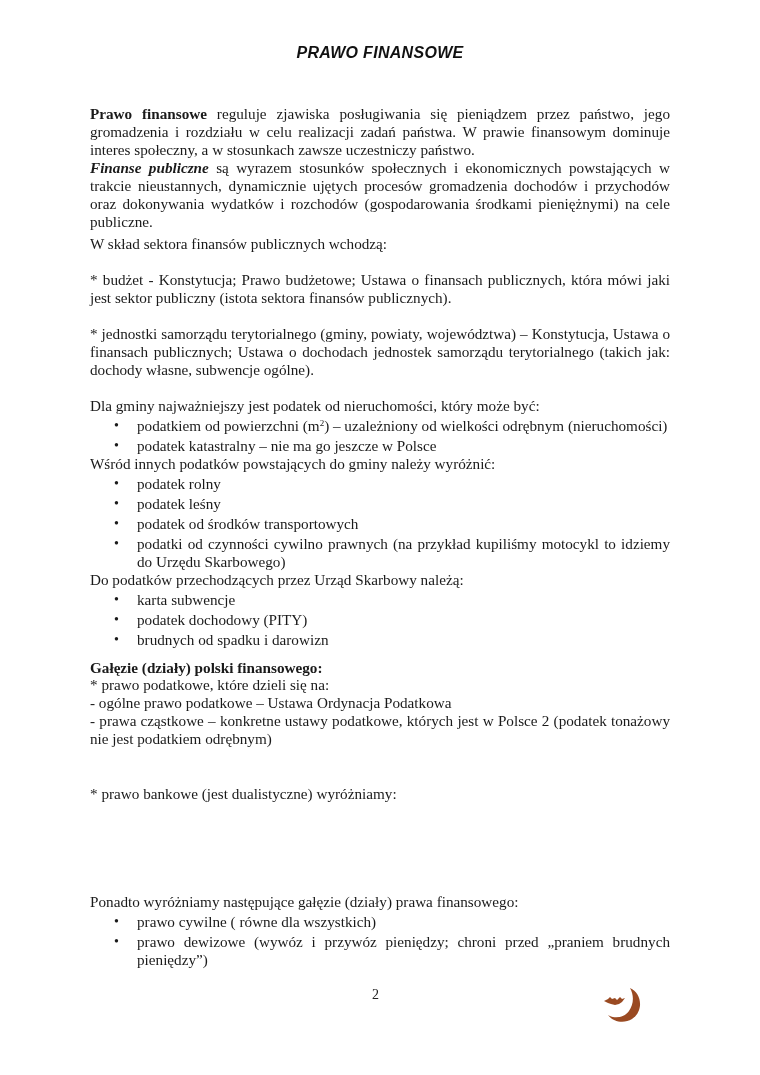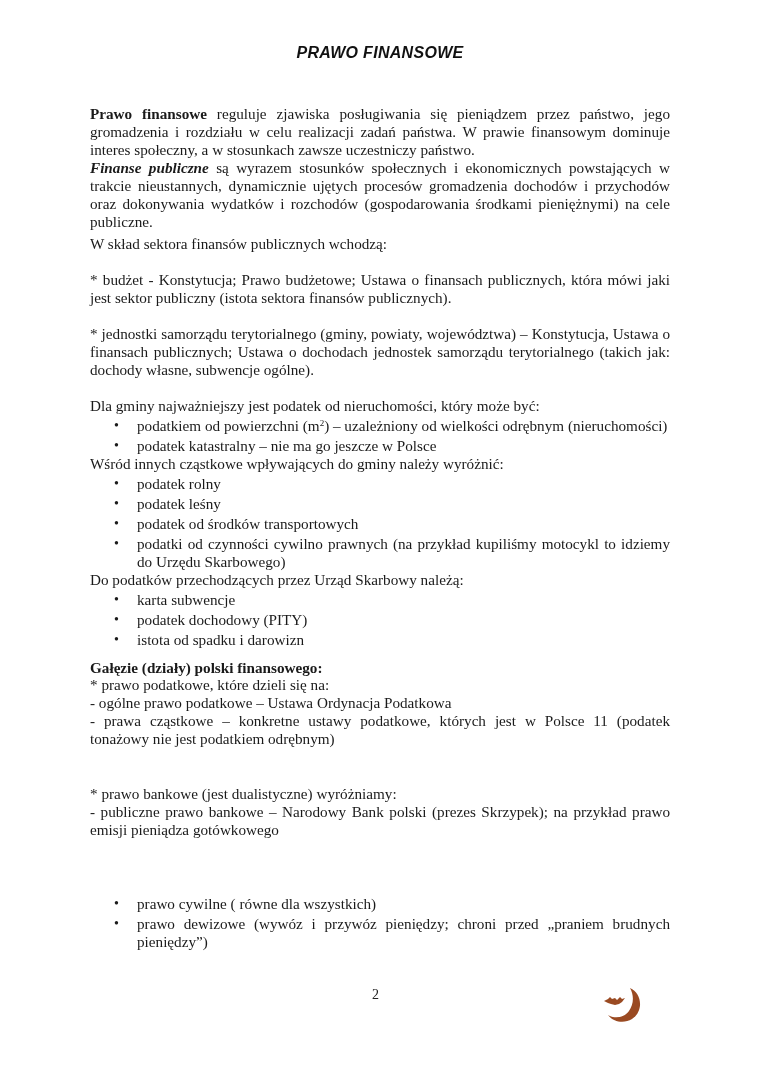"Wśród innych cząstkowe wpływających do" p { text: cząstkowe wpływających -> podatków powstających }
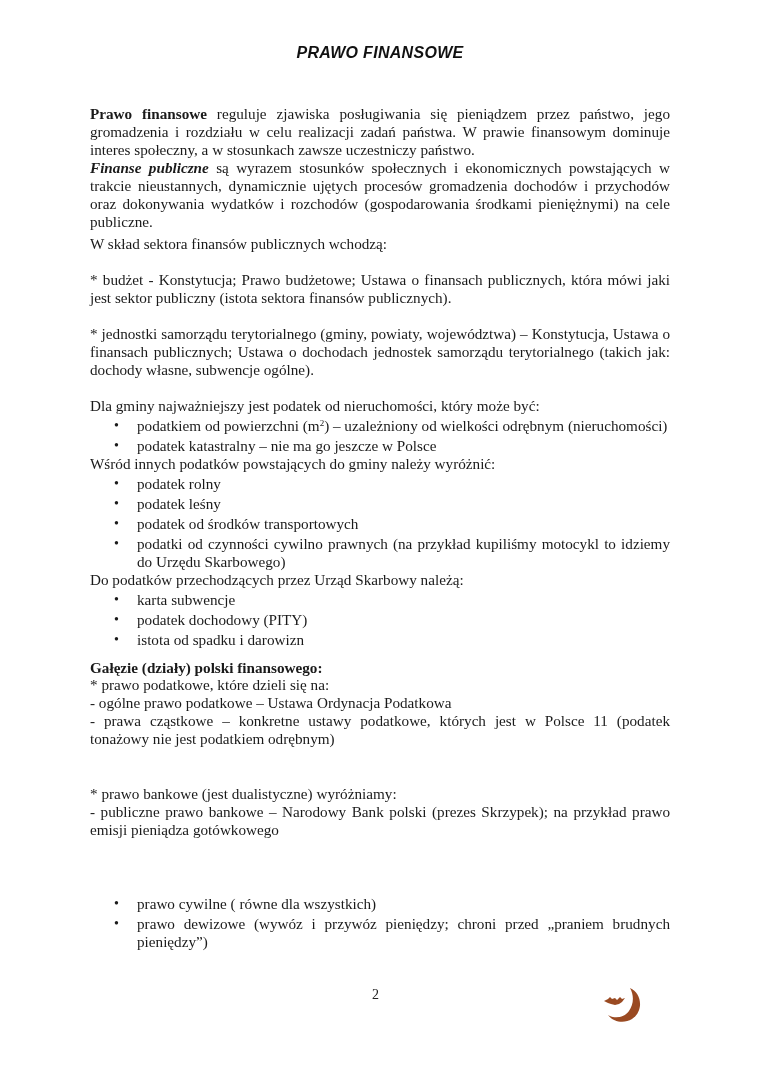"istota od spadku i darowizn" span { text: istota -> brudnych }
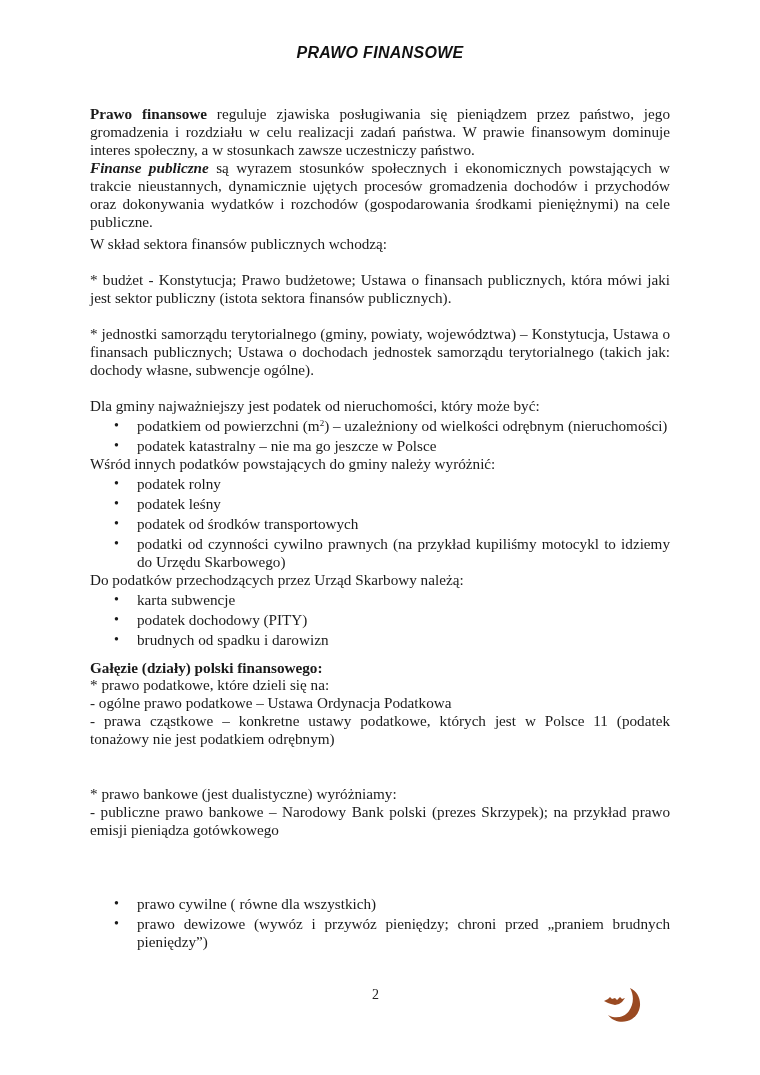"- prawa cząstkowe – konkretne" p.lastline { text: 11 -> 2 }
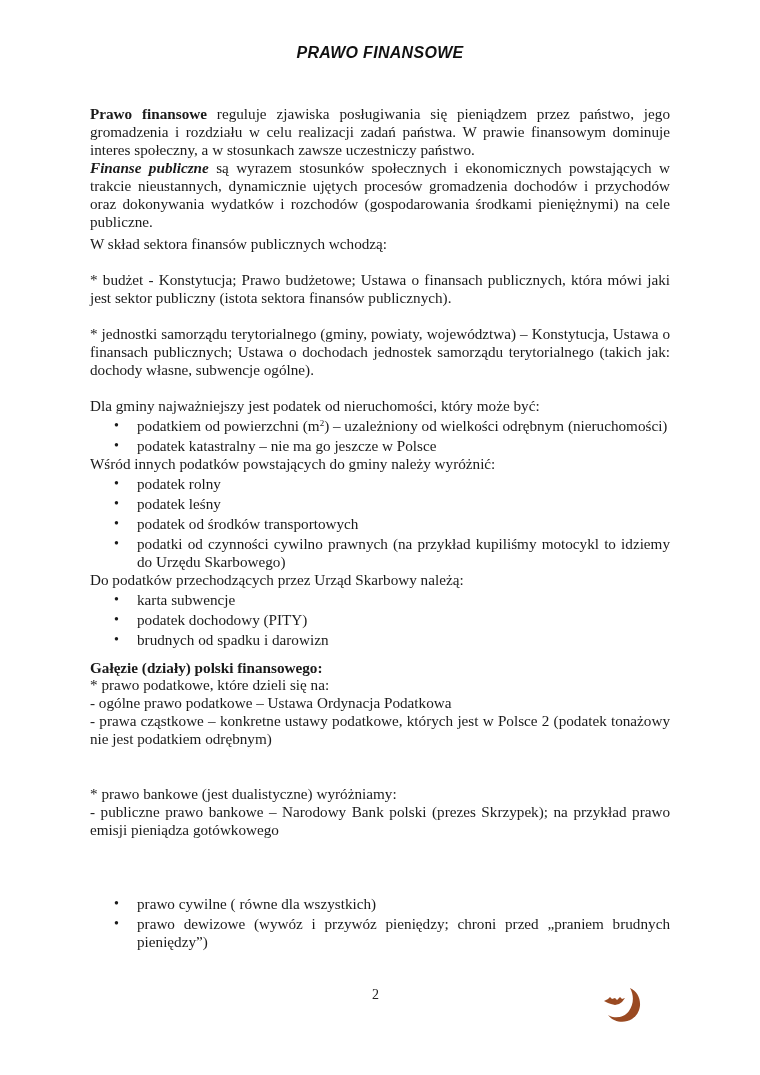"- publiczne prawo bankowe –" p.lastline { html: <p>- publiczne prawo bankowe – Narodowy Bank polski (prezes Skrzypek); na przykład prawo emisji pieniądza gotówkowego</p> -> none }
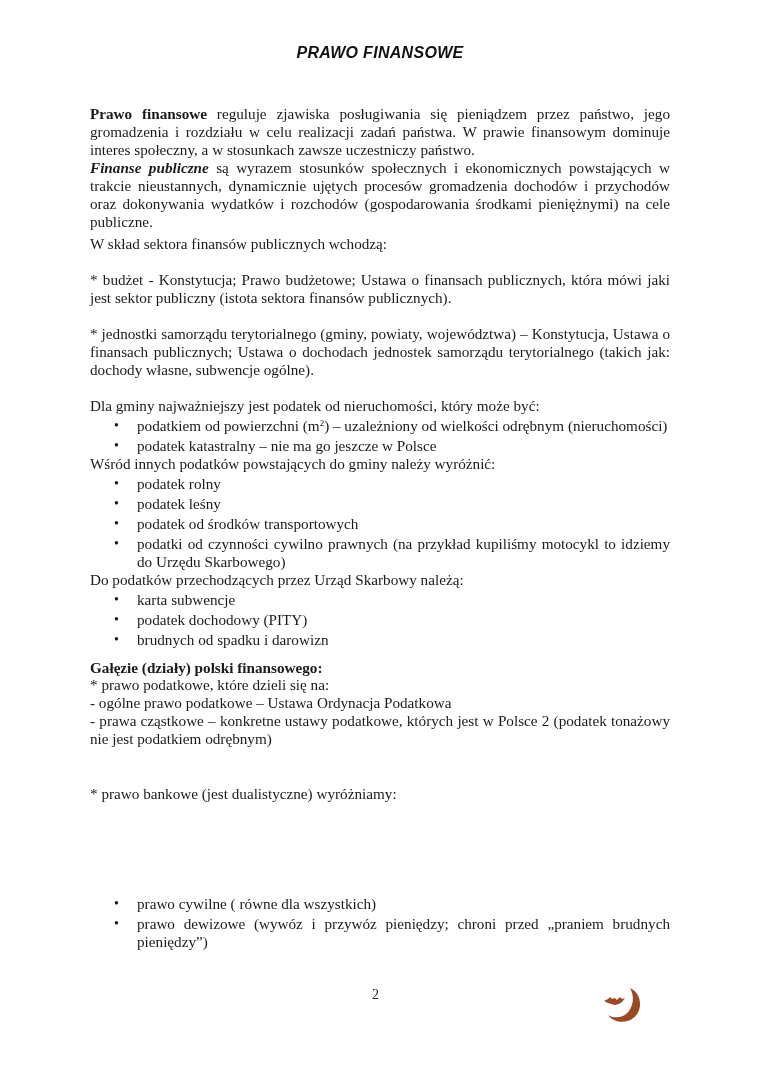"Ponadto wyróżniamy następujące gałęzie" p { html: none -> <p>Ponadto wyróżniamy następujące gałęzie (działy) prawa finansowego:</p> }
